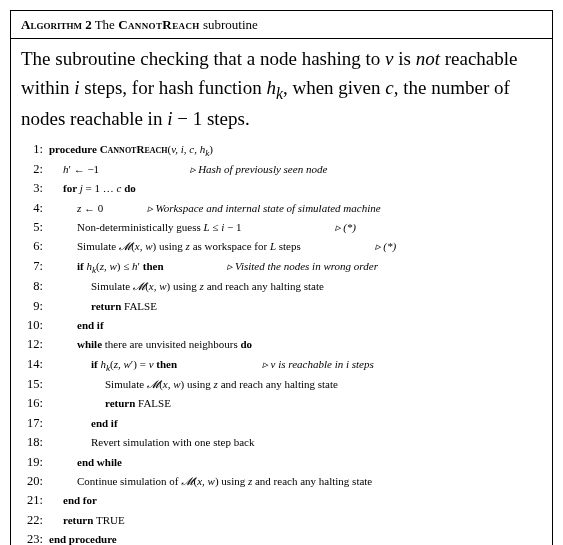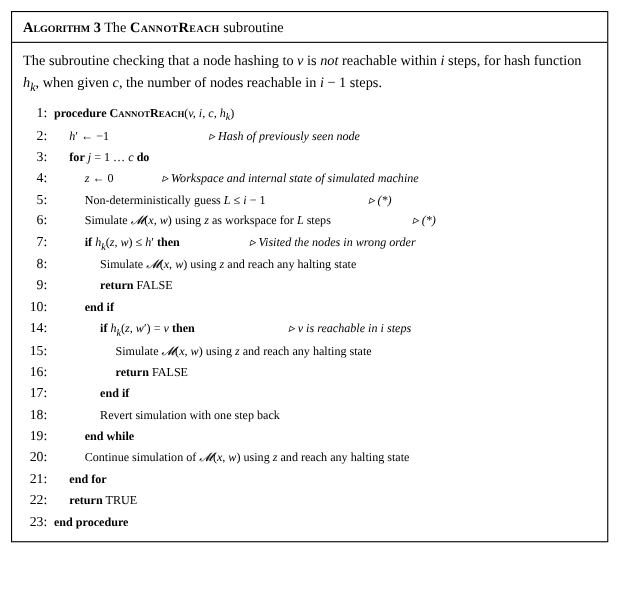"Algorithm 3" span.algo-label { text: 3 -> 2 }
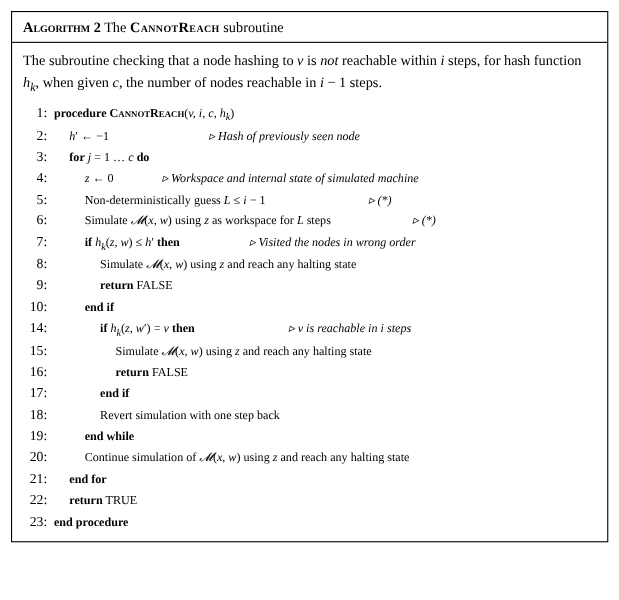"The subroutine checking that a" .description { font-size: 13px -> 19px }
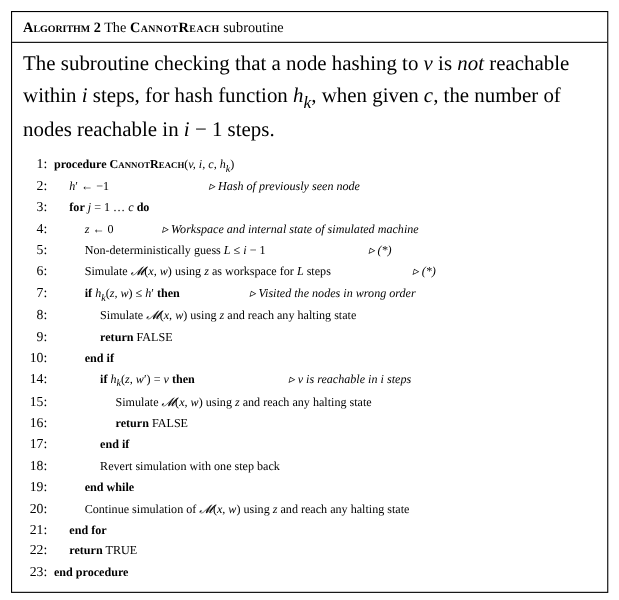"12:" div.code-line { html: none -> <div> <span>12:</span> <span><span>while</span> there are unvisited neighbours <span>do</span></span> </div> }
